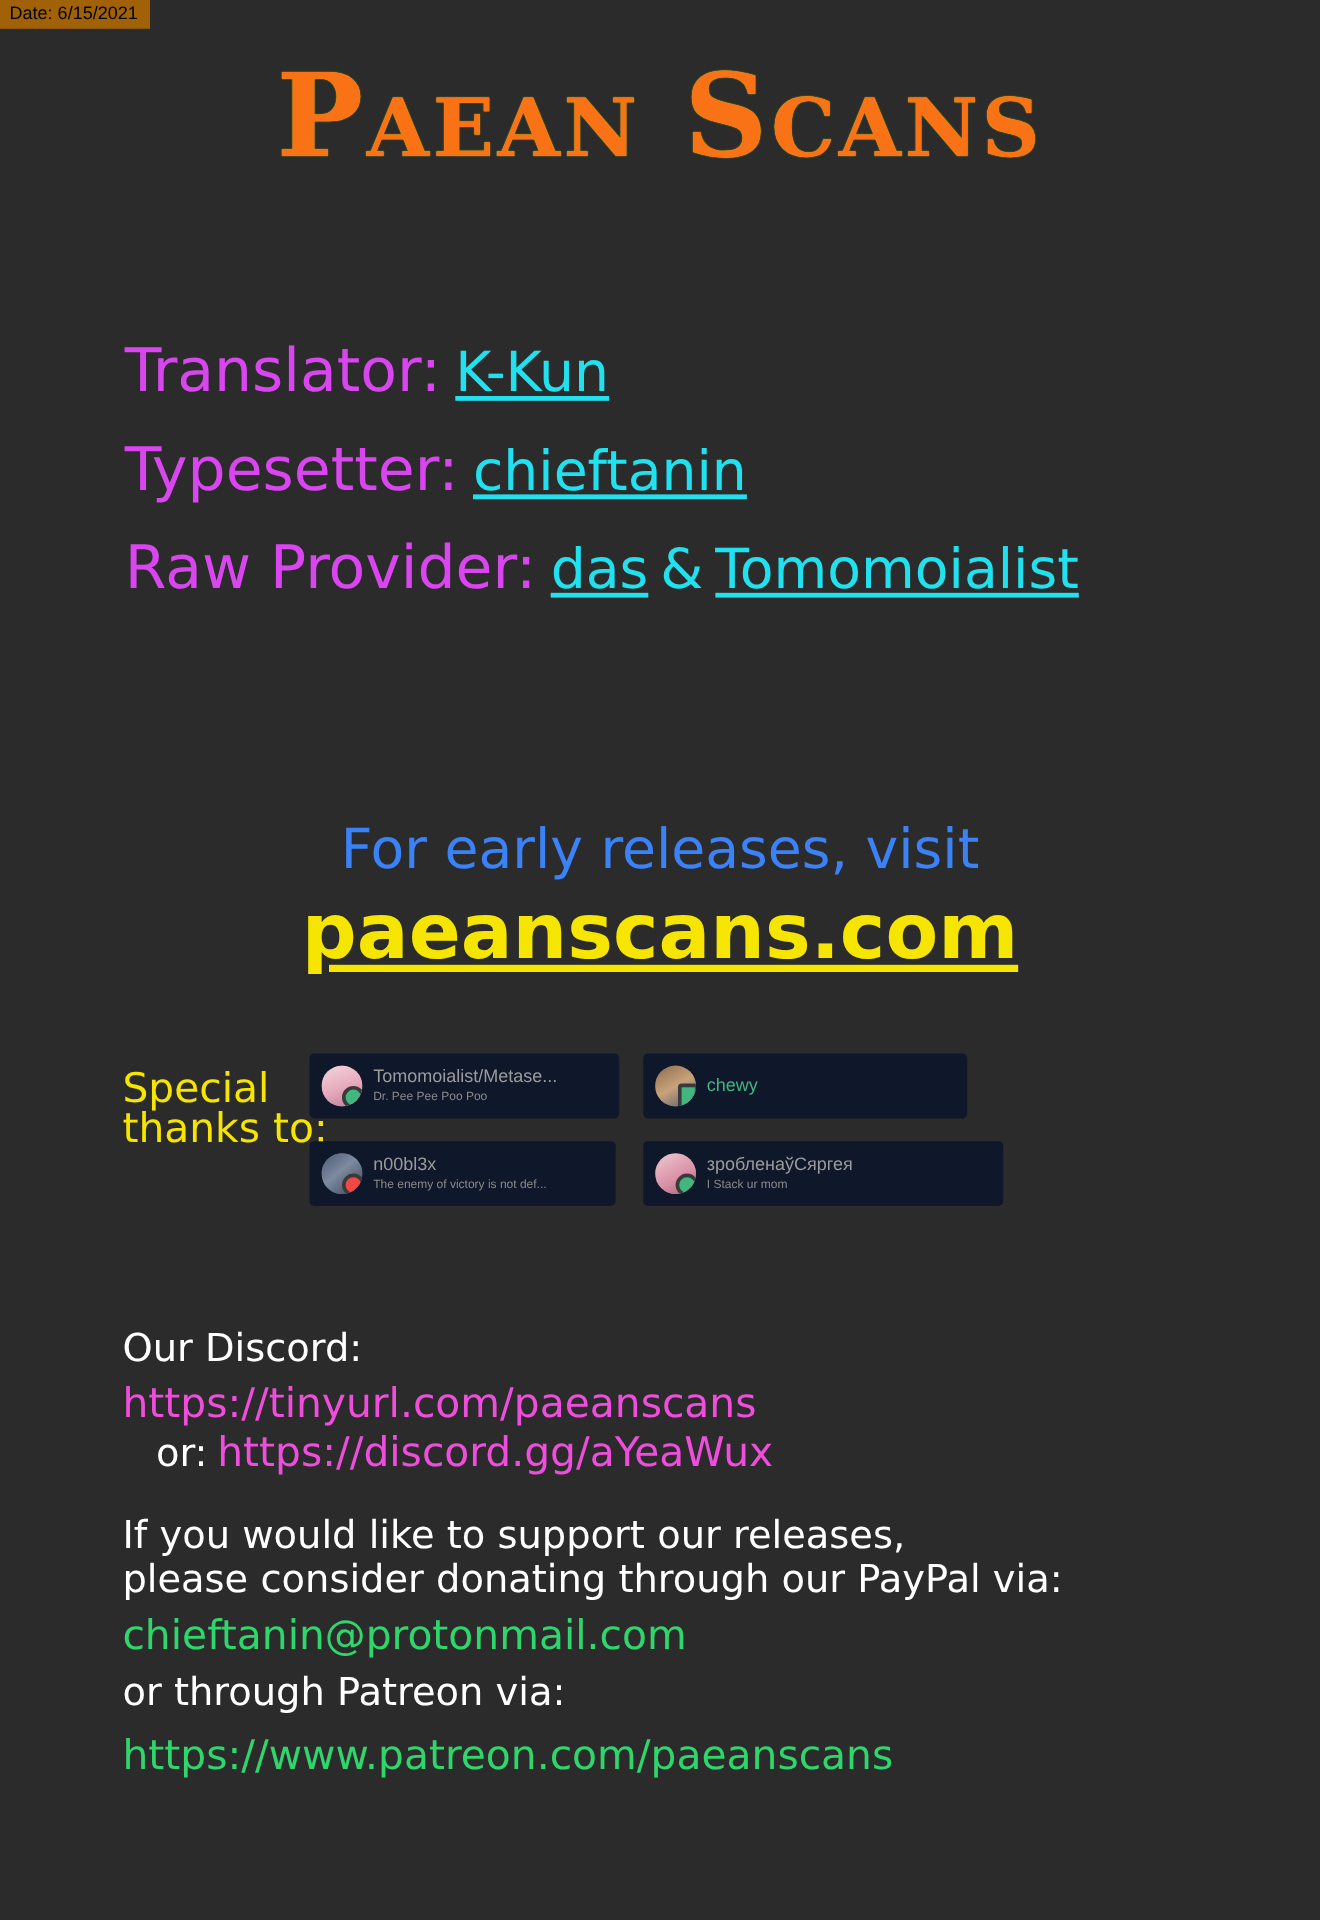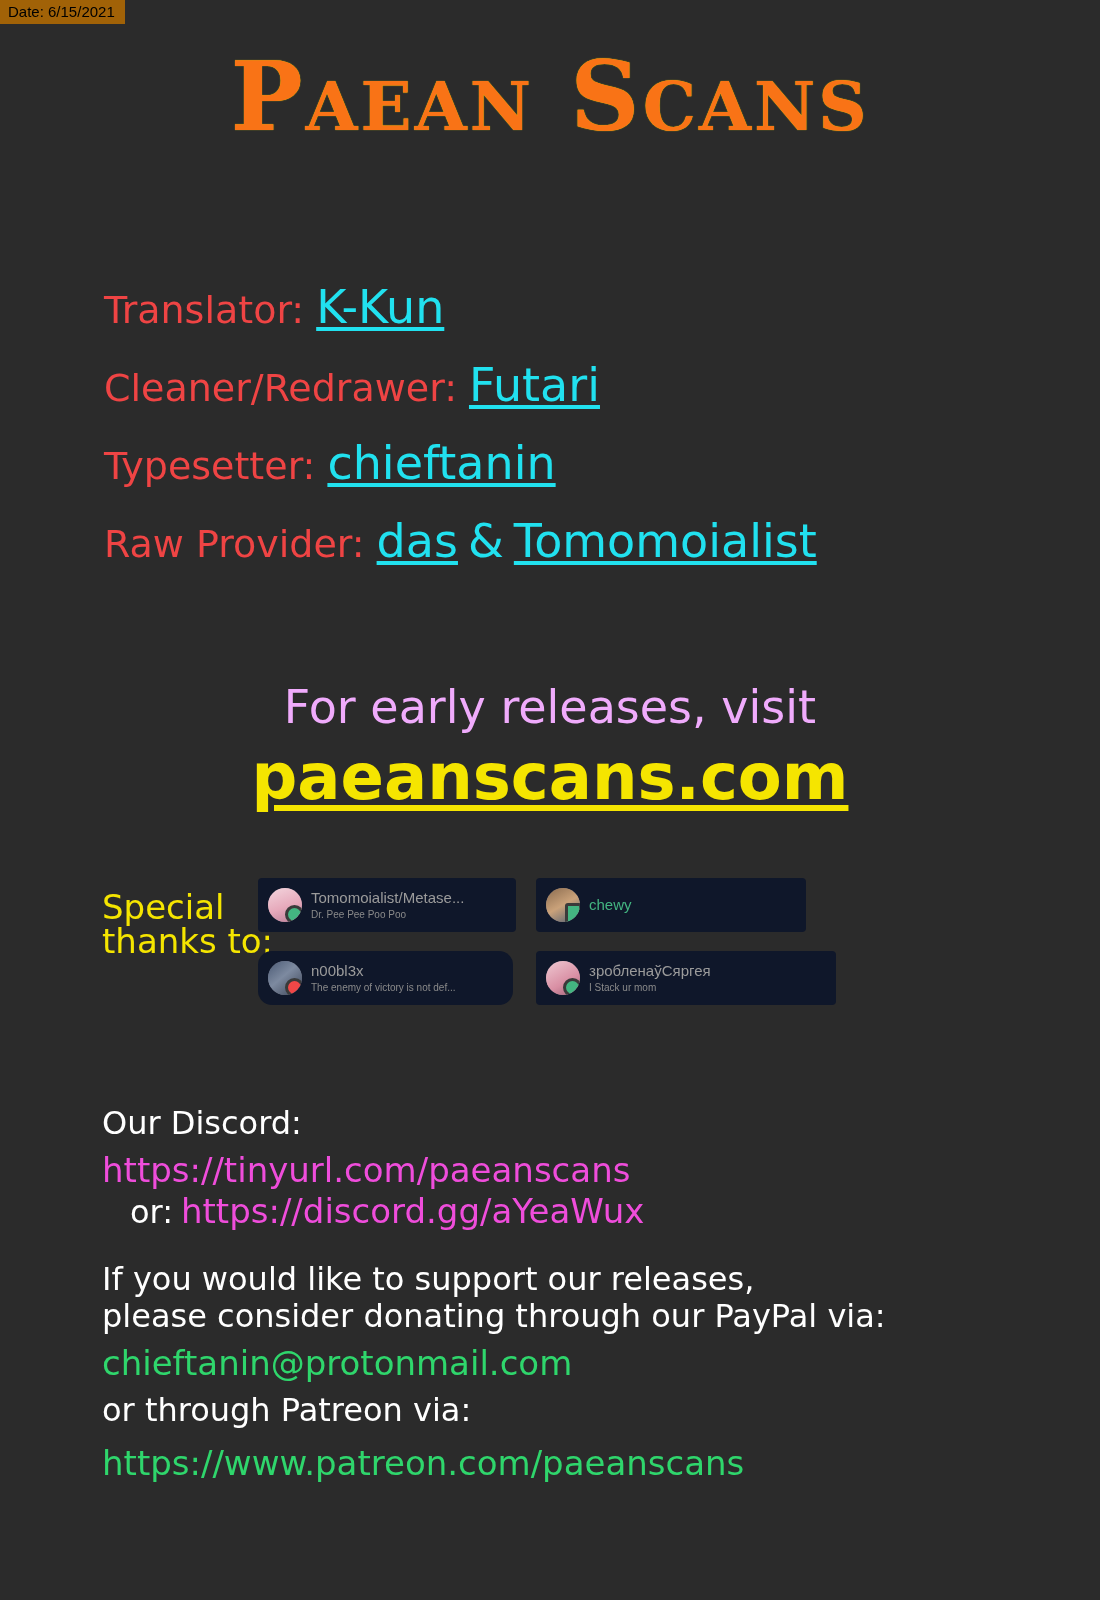"Translator:" .credit-label { color: #ef4444 -> #d946ef; font-size: 38px -> 50px }
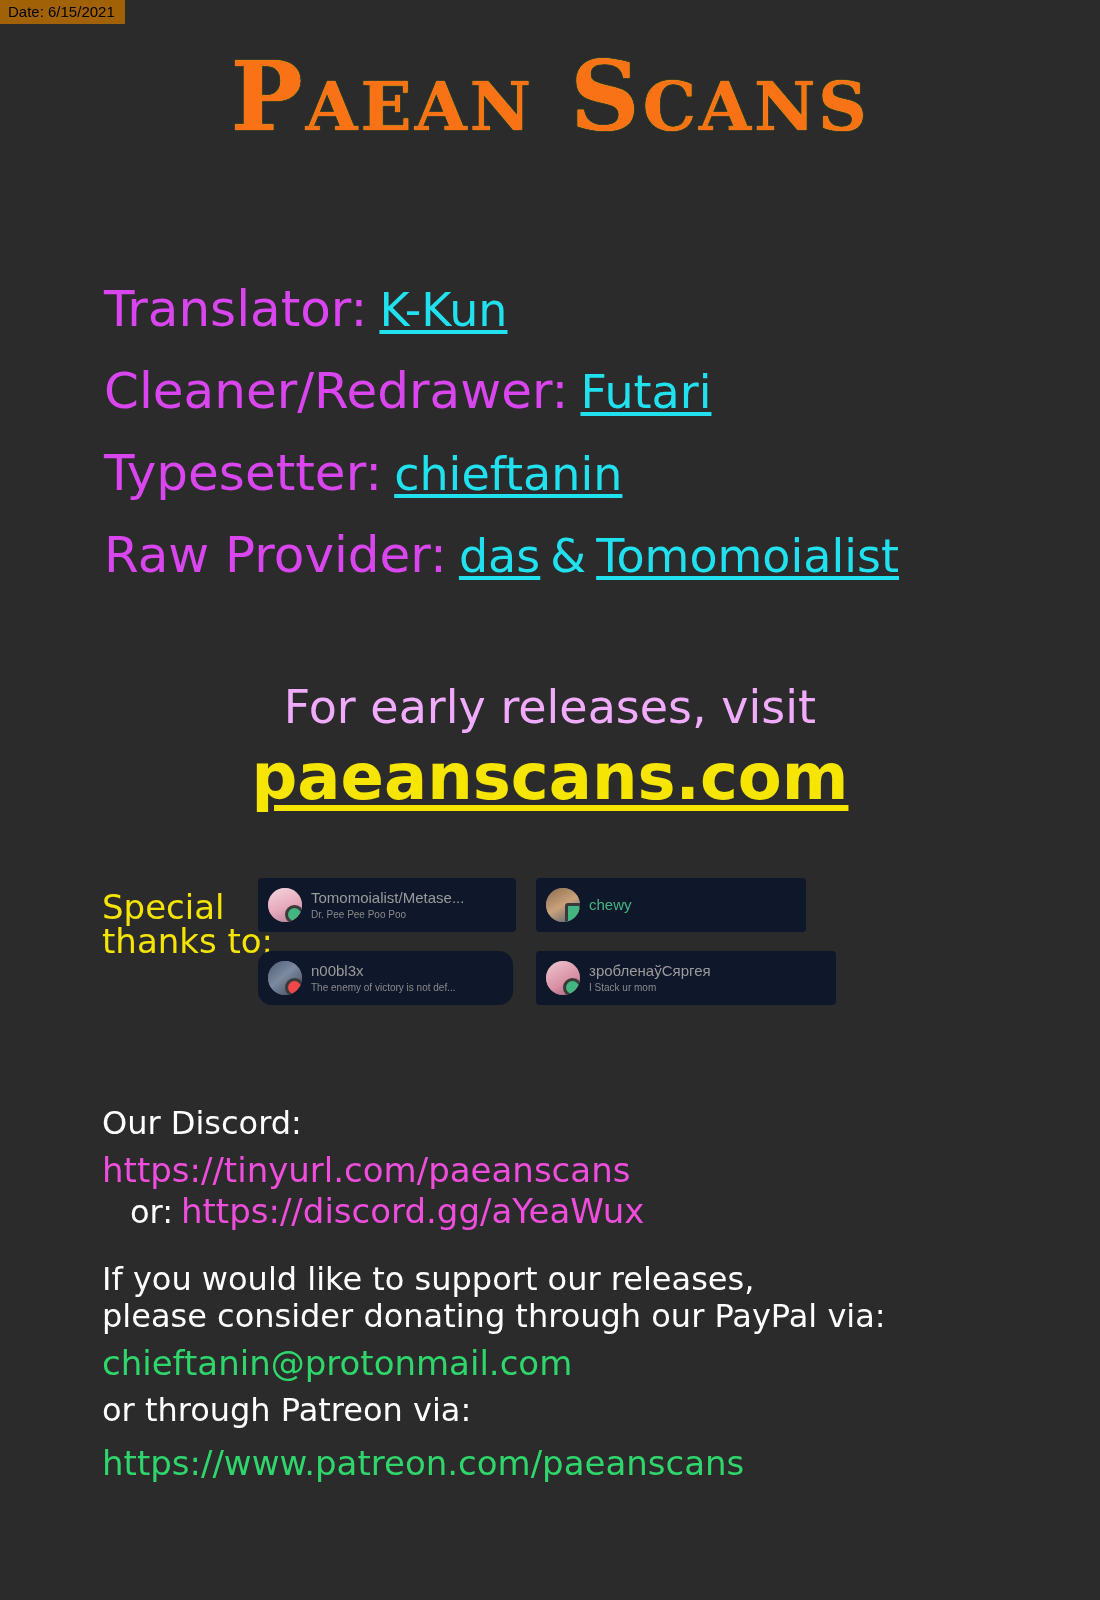"Cleaner/Redrawer:" div.credit-row { html: <div> <span>Cleaner/Redrawer:</span> <span>Futari</span> </div> -> none }
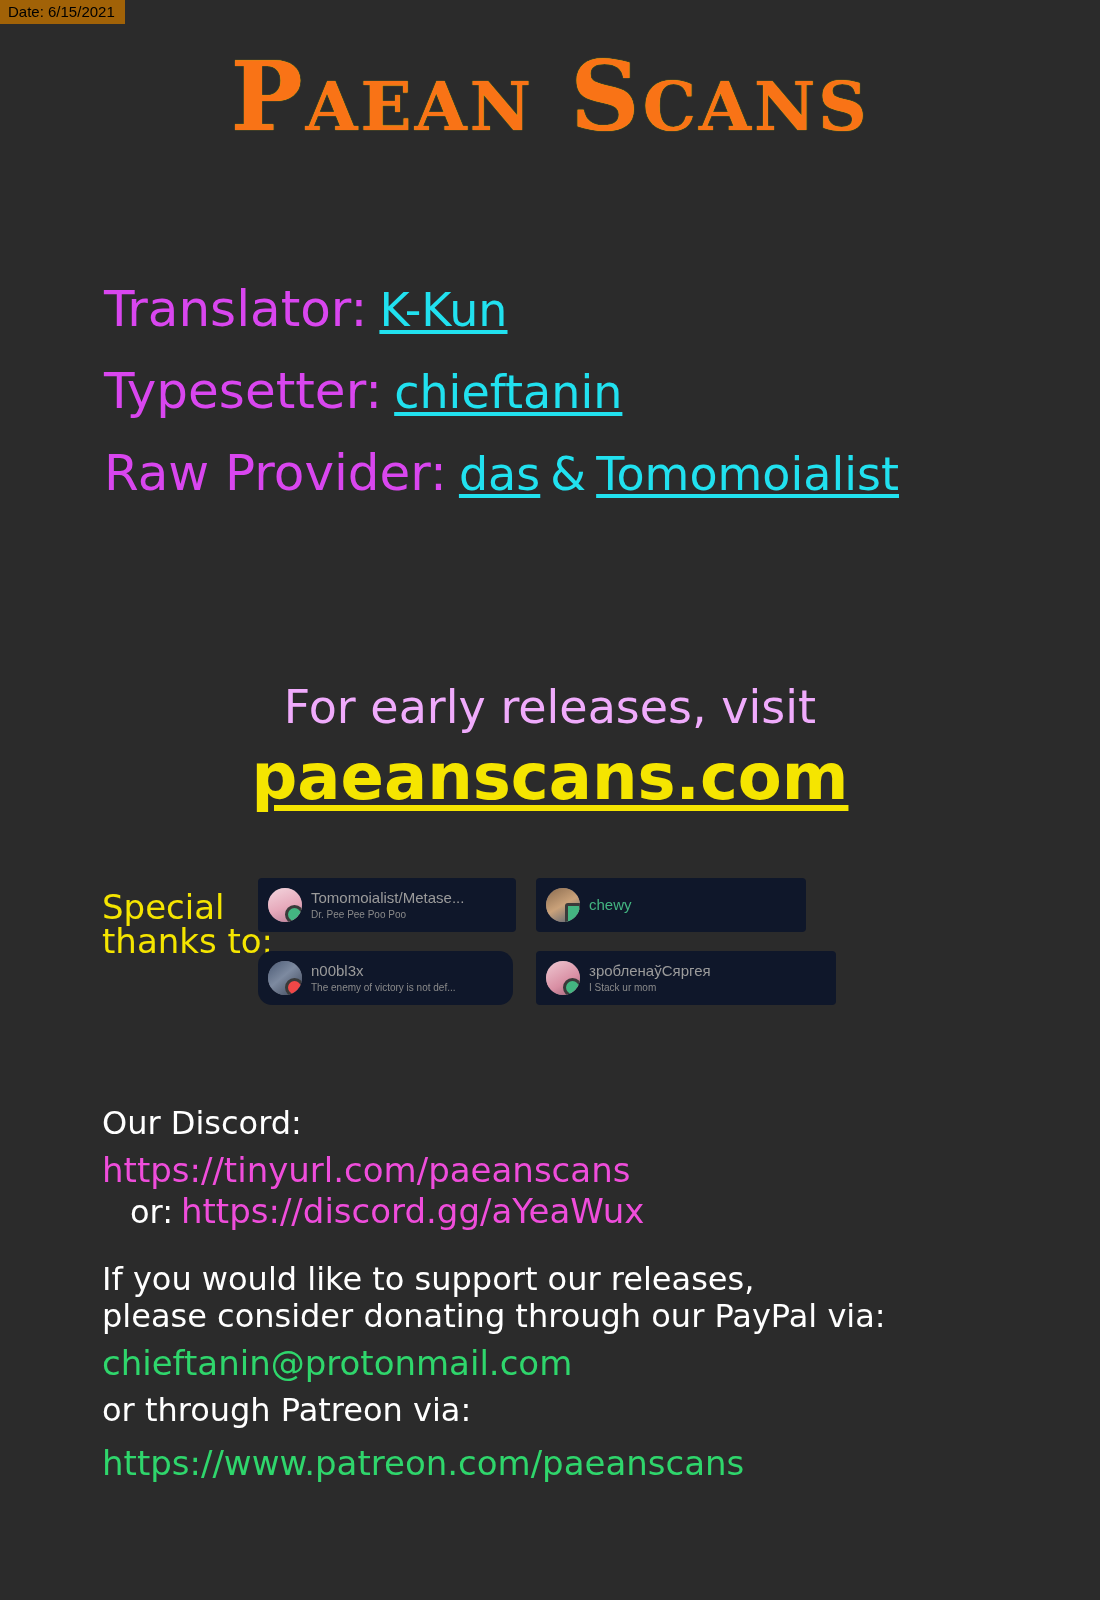"For early releases, visit" .early-line1 { color: #f0abfc -> #3b82f6 }
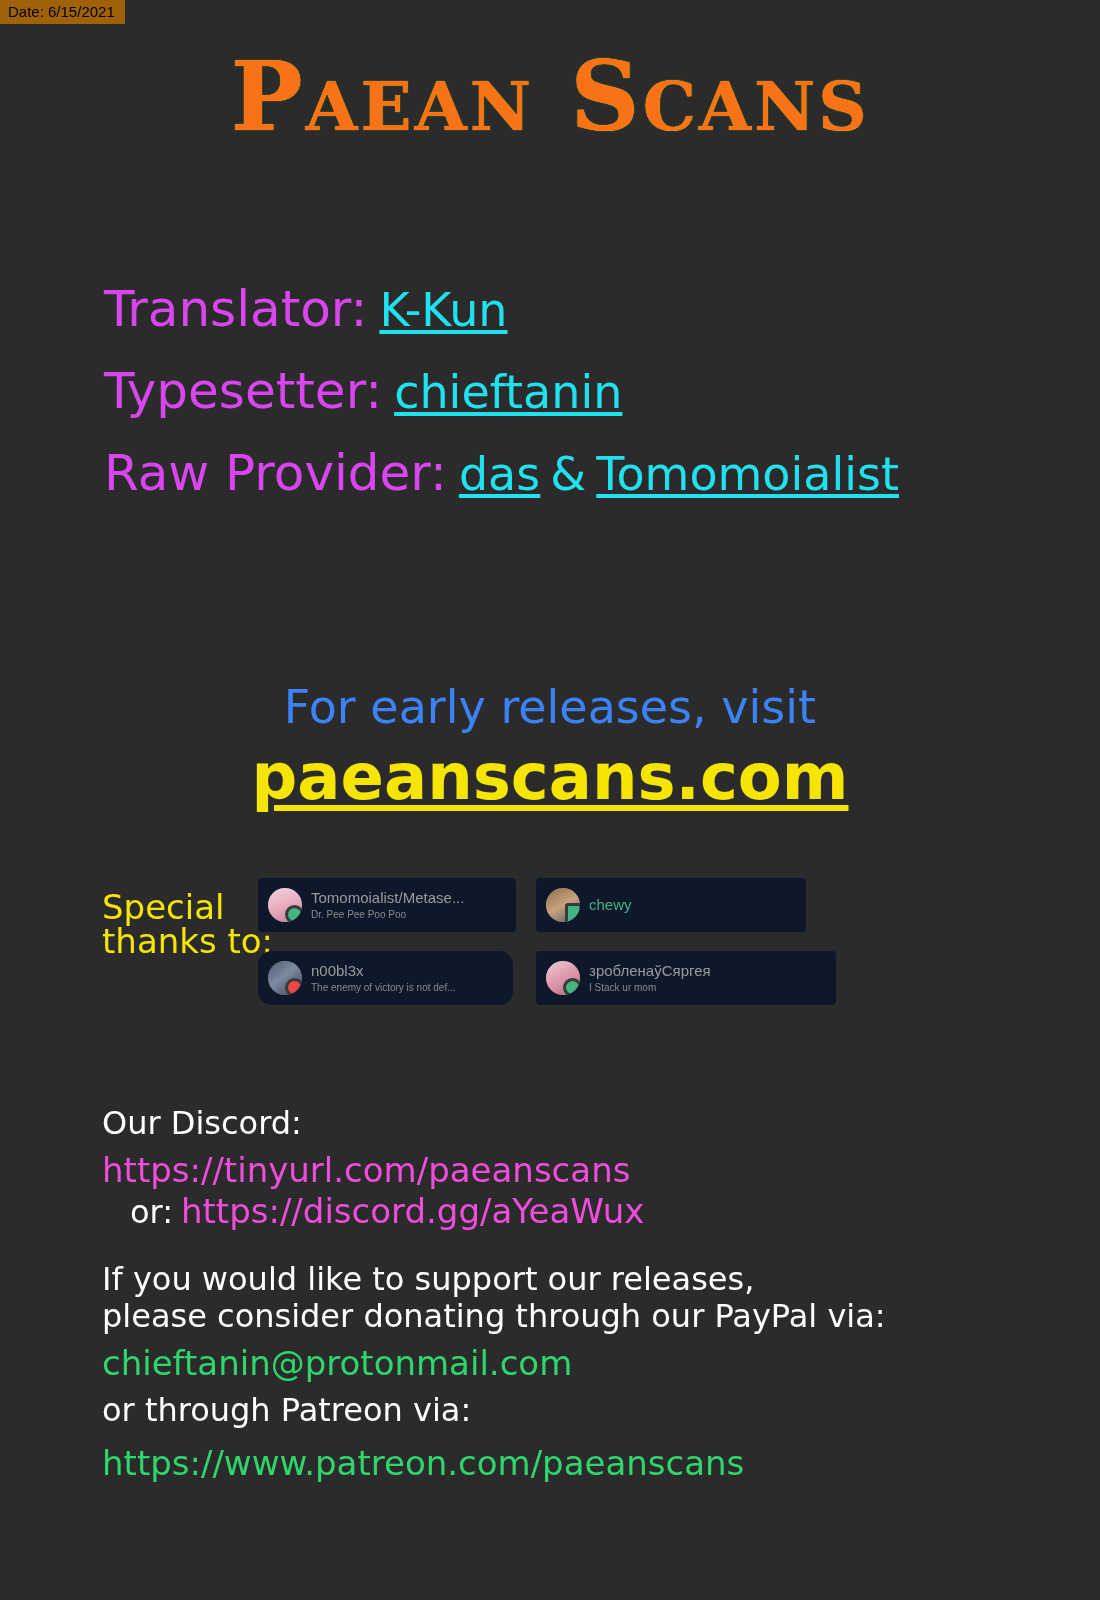"n00bl3x" .card.c2 { border-radius: 14px -> none }
